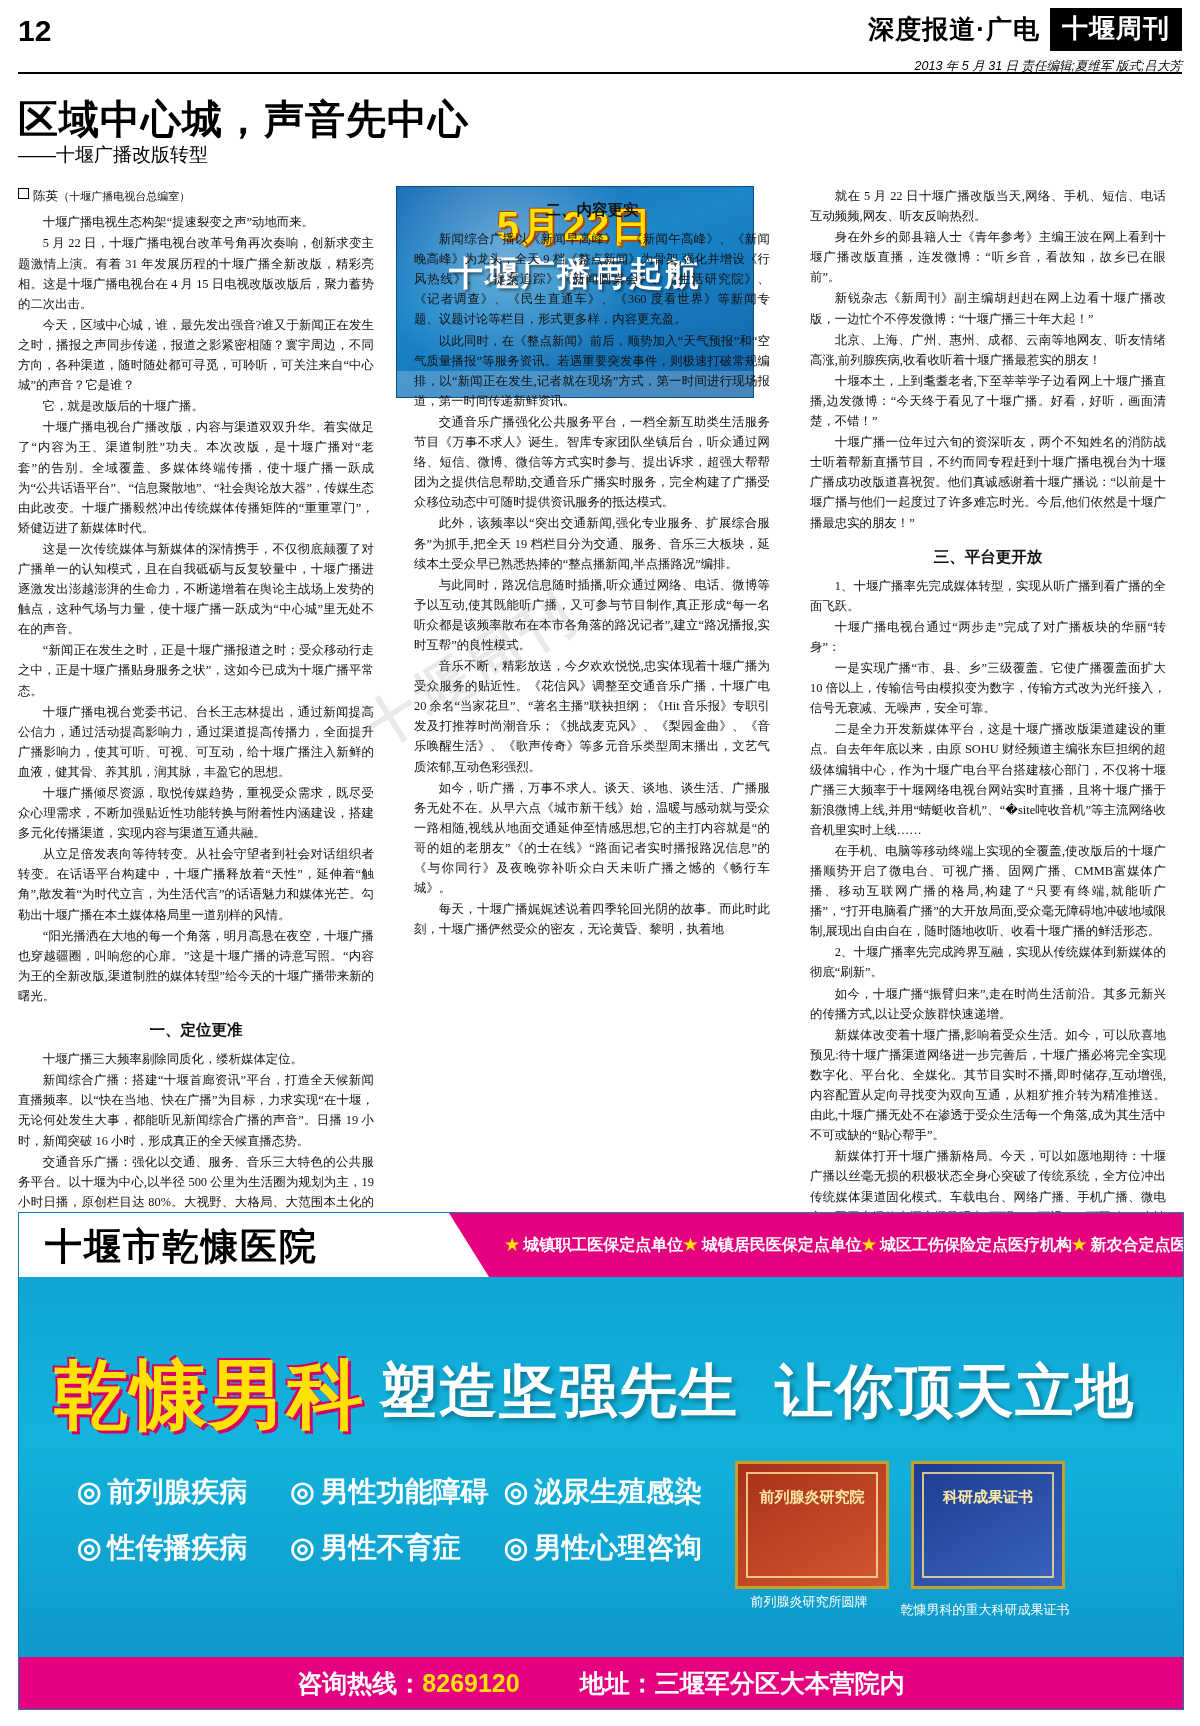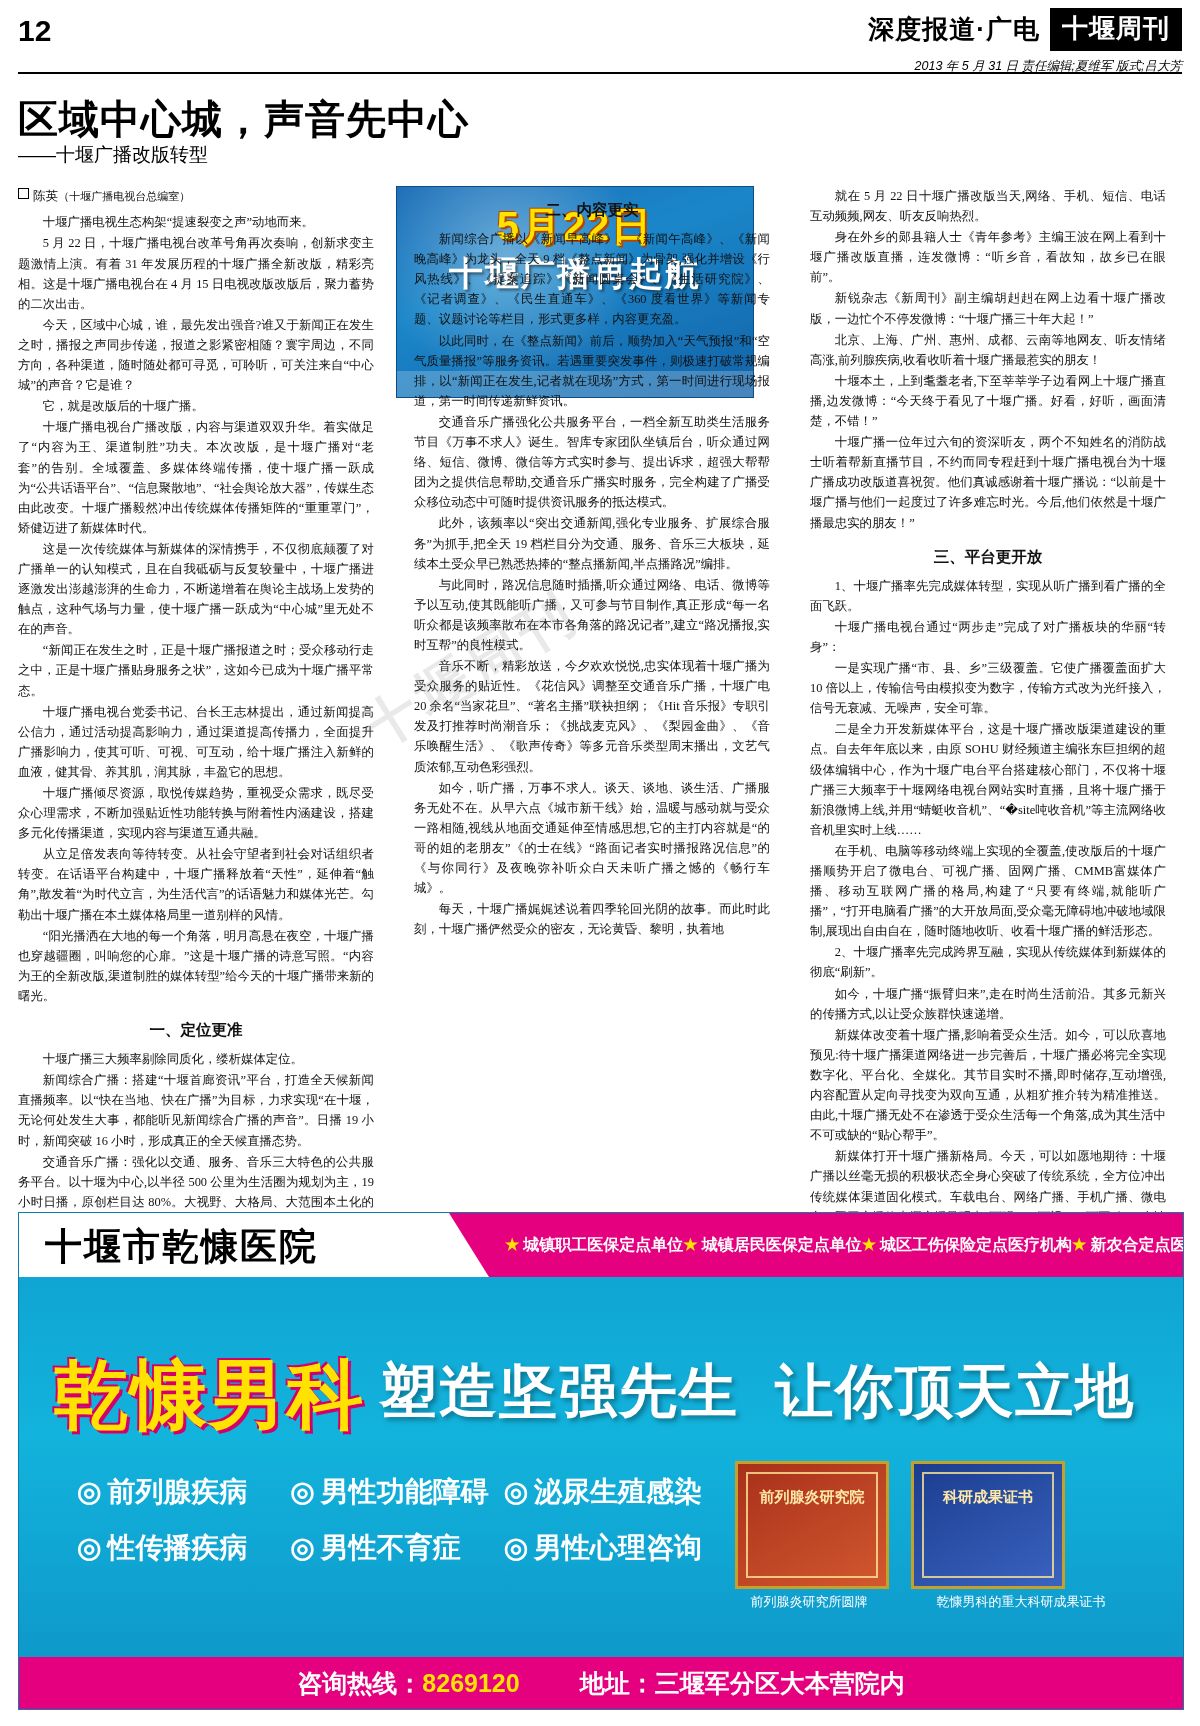"乾慷男科的重大科研成果证书" .cert-cap.b { left: 917px -> 881px; margin-top: none -> 8px }
